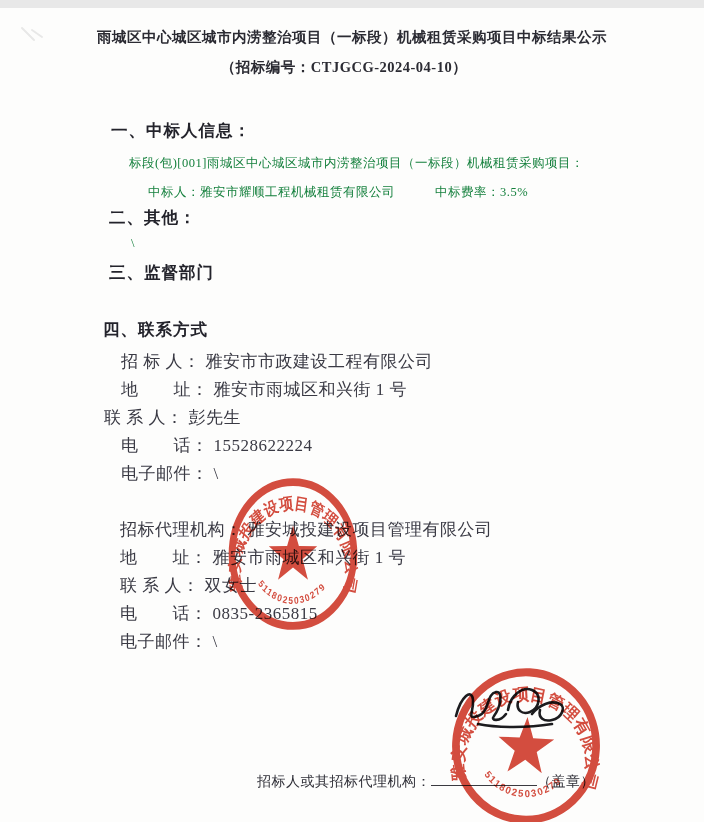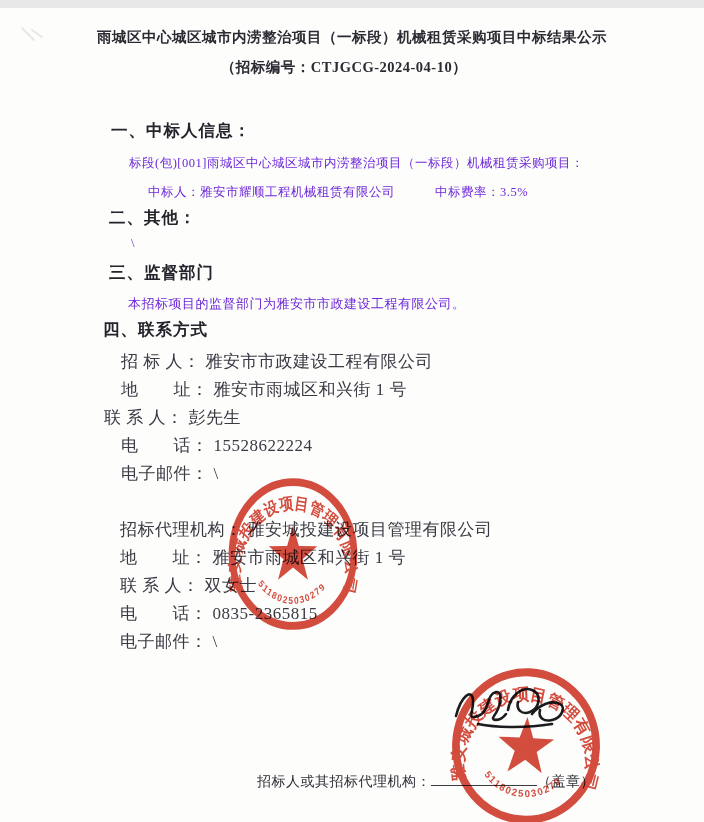"标段(包)[001]雨城区中心城区城市内涝整治项目（一标段）机械租赁采购项目：" .body-text { color: #6d28d9 -> #15803d }
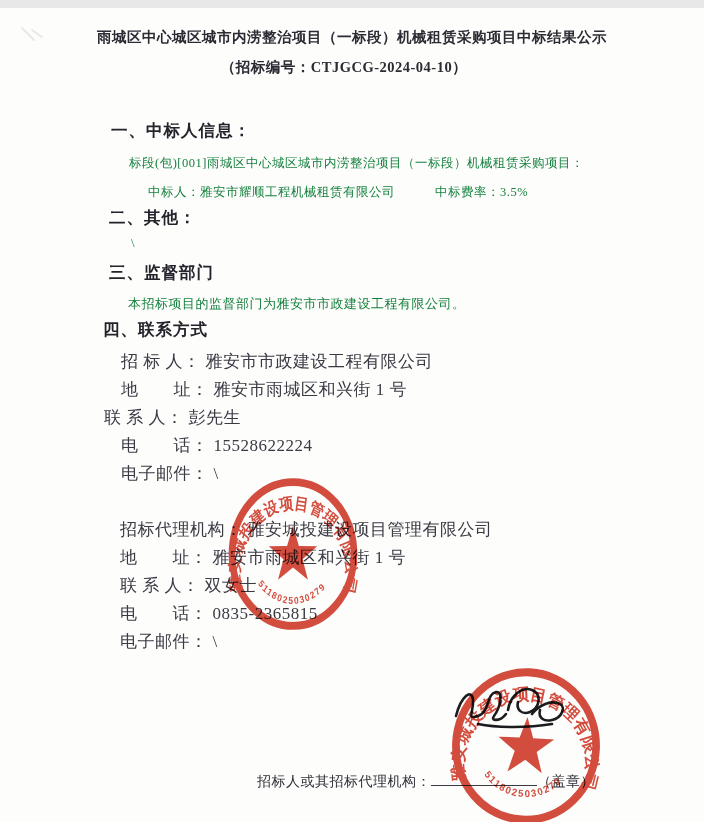"本招标项目的监督部门为雅安市市政建设工程有限公司。" div.abs { html: <div>本招标项目的监督部门为雅安市市政建设工程有限公司。</div> -> none }
